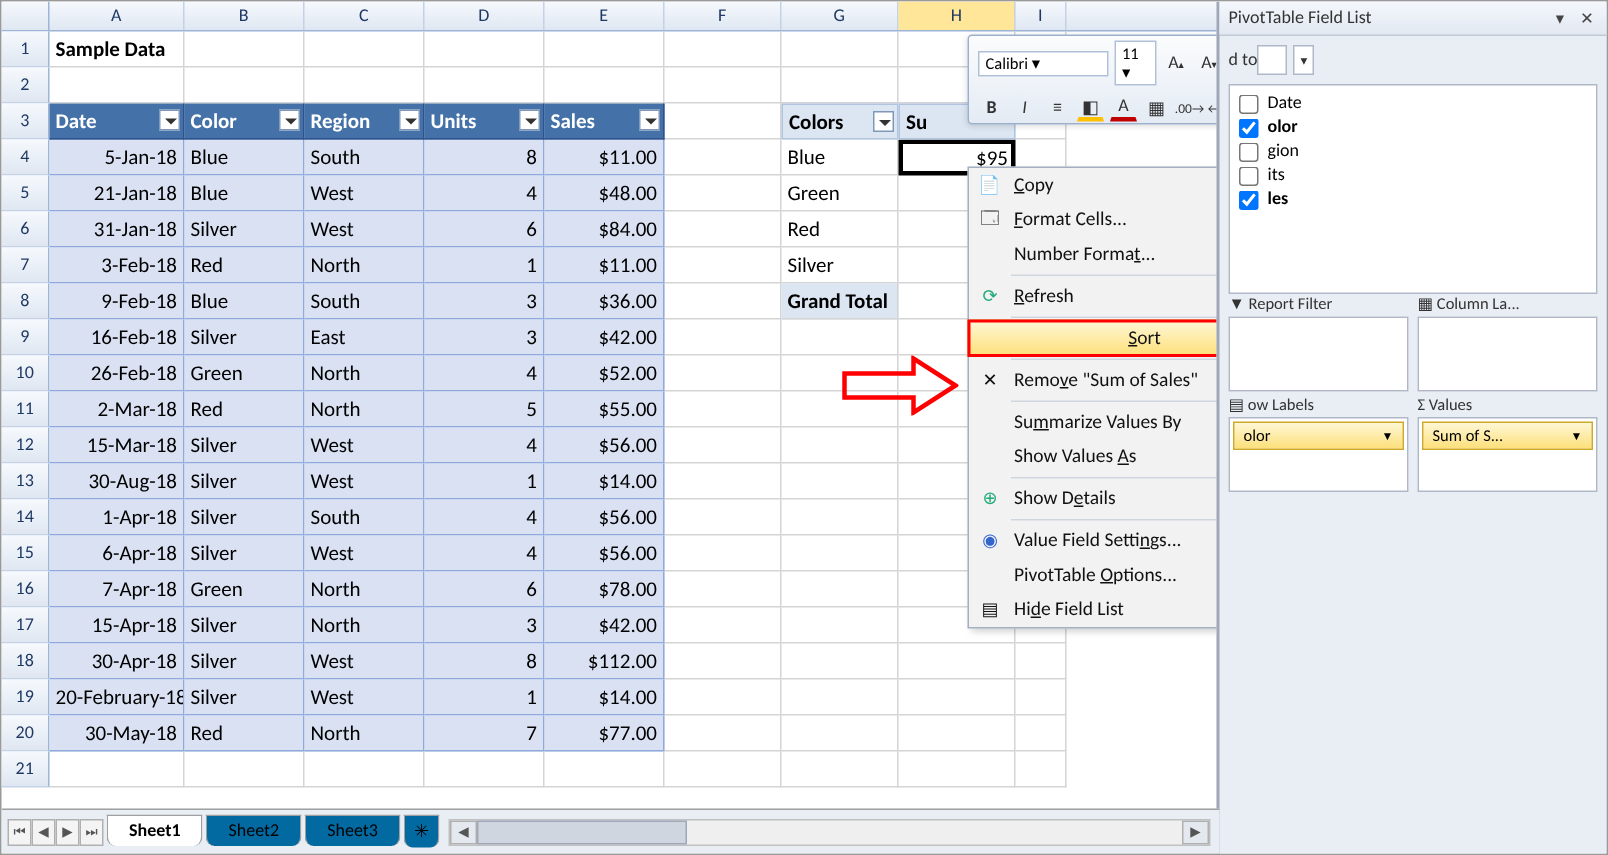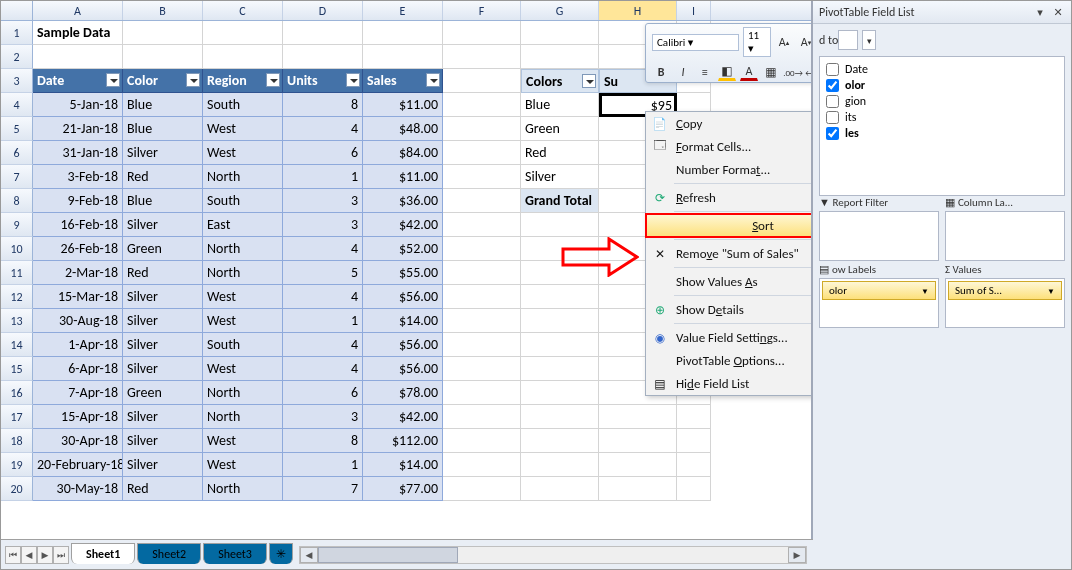"Summarize Values By" div.ctxitem { html: none -> <div> <span>Su<span>m</span>marize Values By</span> <span>▶</span> </div> }
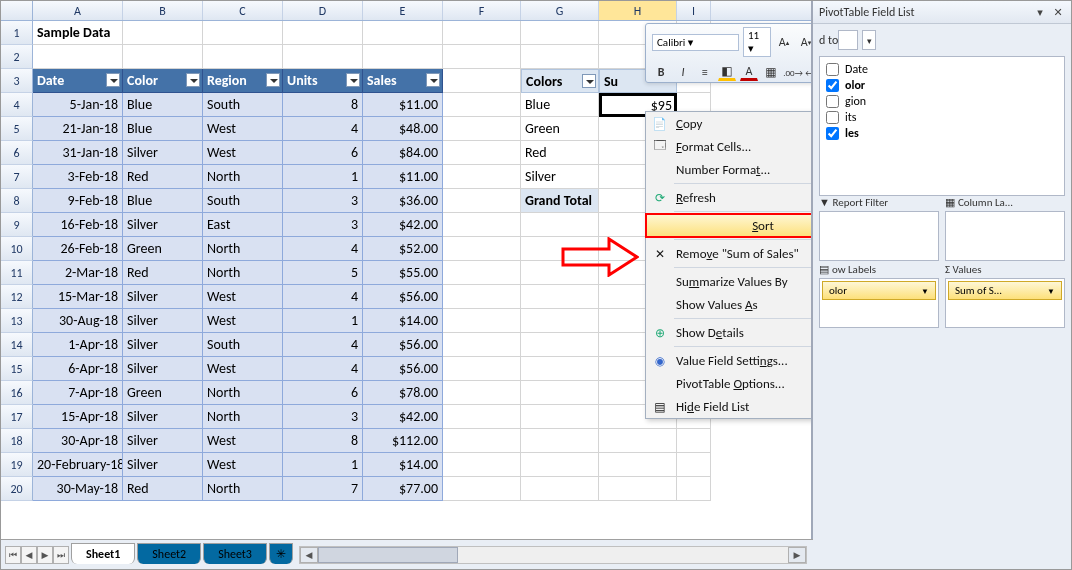"21" div.gridrow { html: none -> <div> <div>21</div> <div></div> <div></div> <div></div> <div></div> <div></div> <div></div> <div></div> <div></div> <div></div> </div> }
